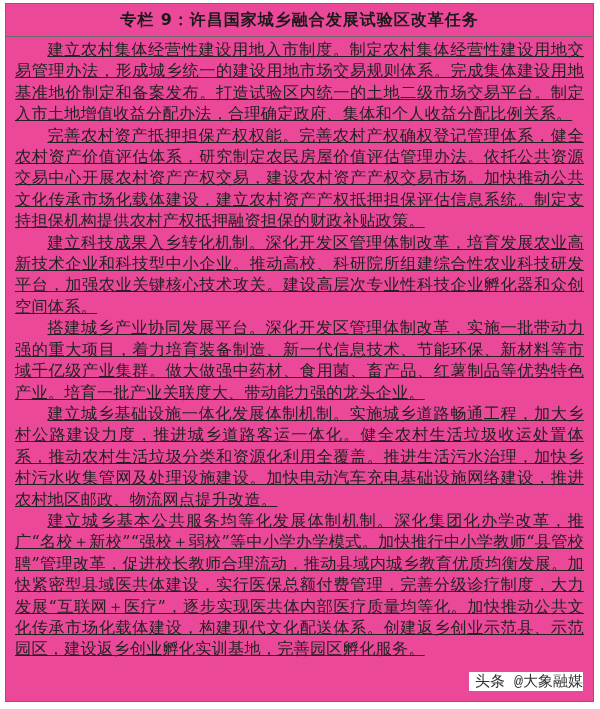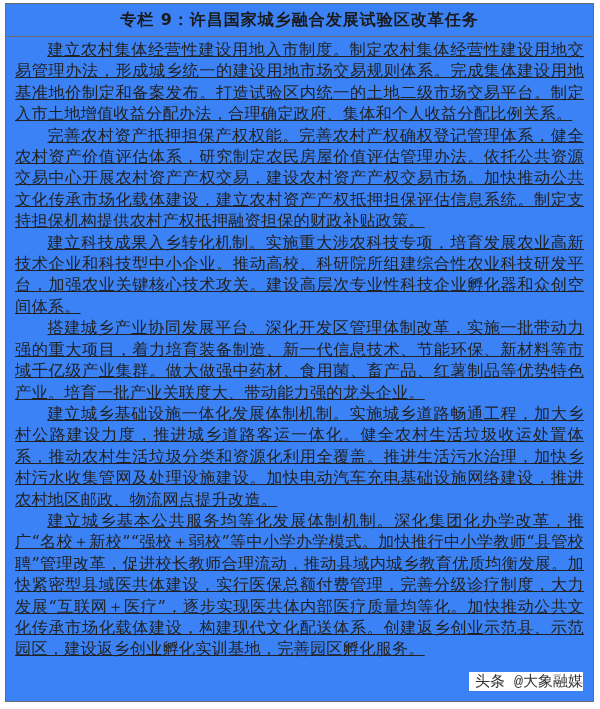"专栏 9：许昌国家城乡融合发展试验区改革任务" .panel { background: #3b82f6 -> #ec4899 }
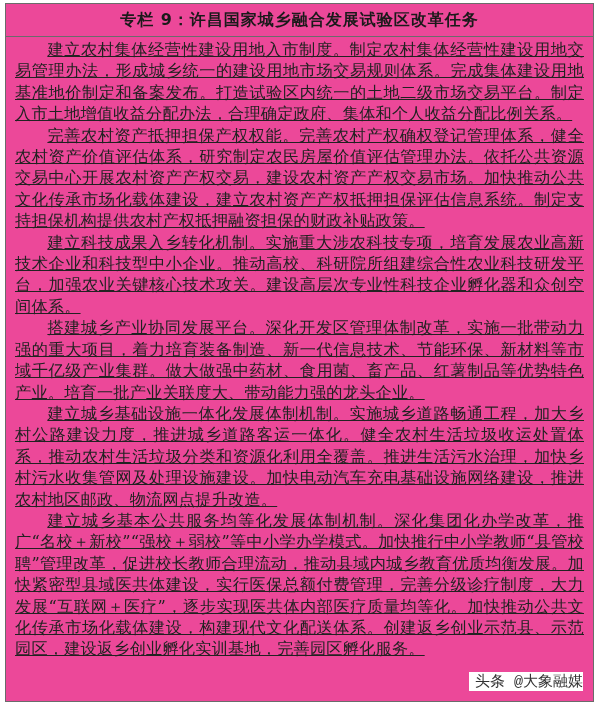"建立科技成果入乡转化机制。实施重大涉农科技专项，培育发展农业高新技术企业和科技型" p.para { text: 实施重大涉农科技专项 -> 深化开发区管理体制改革 }
